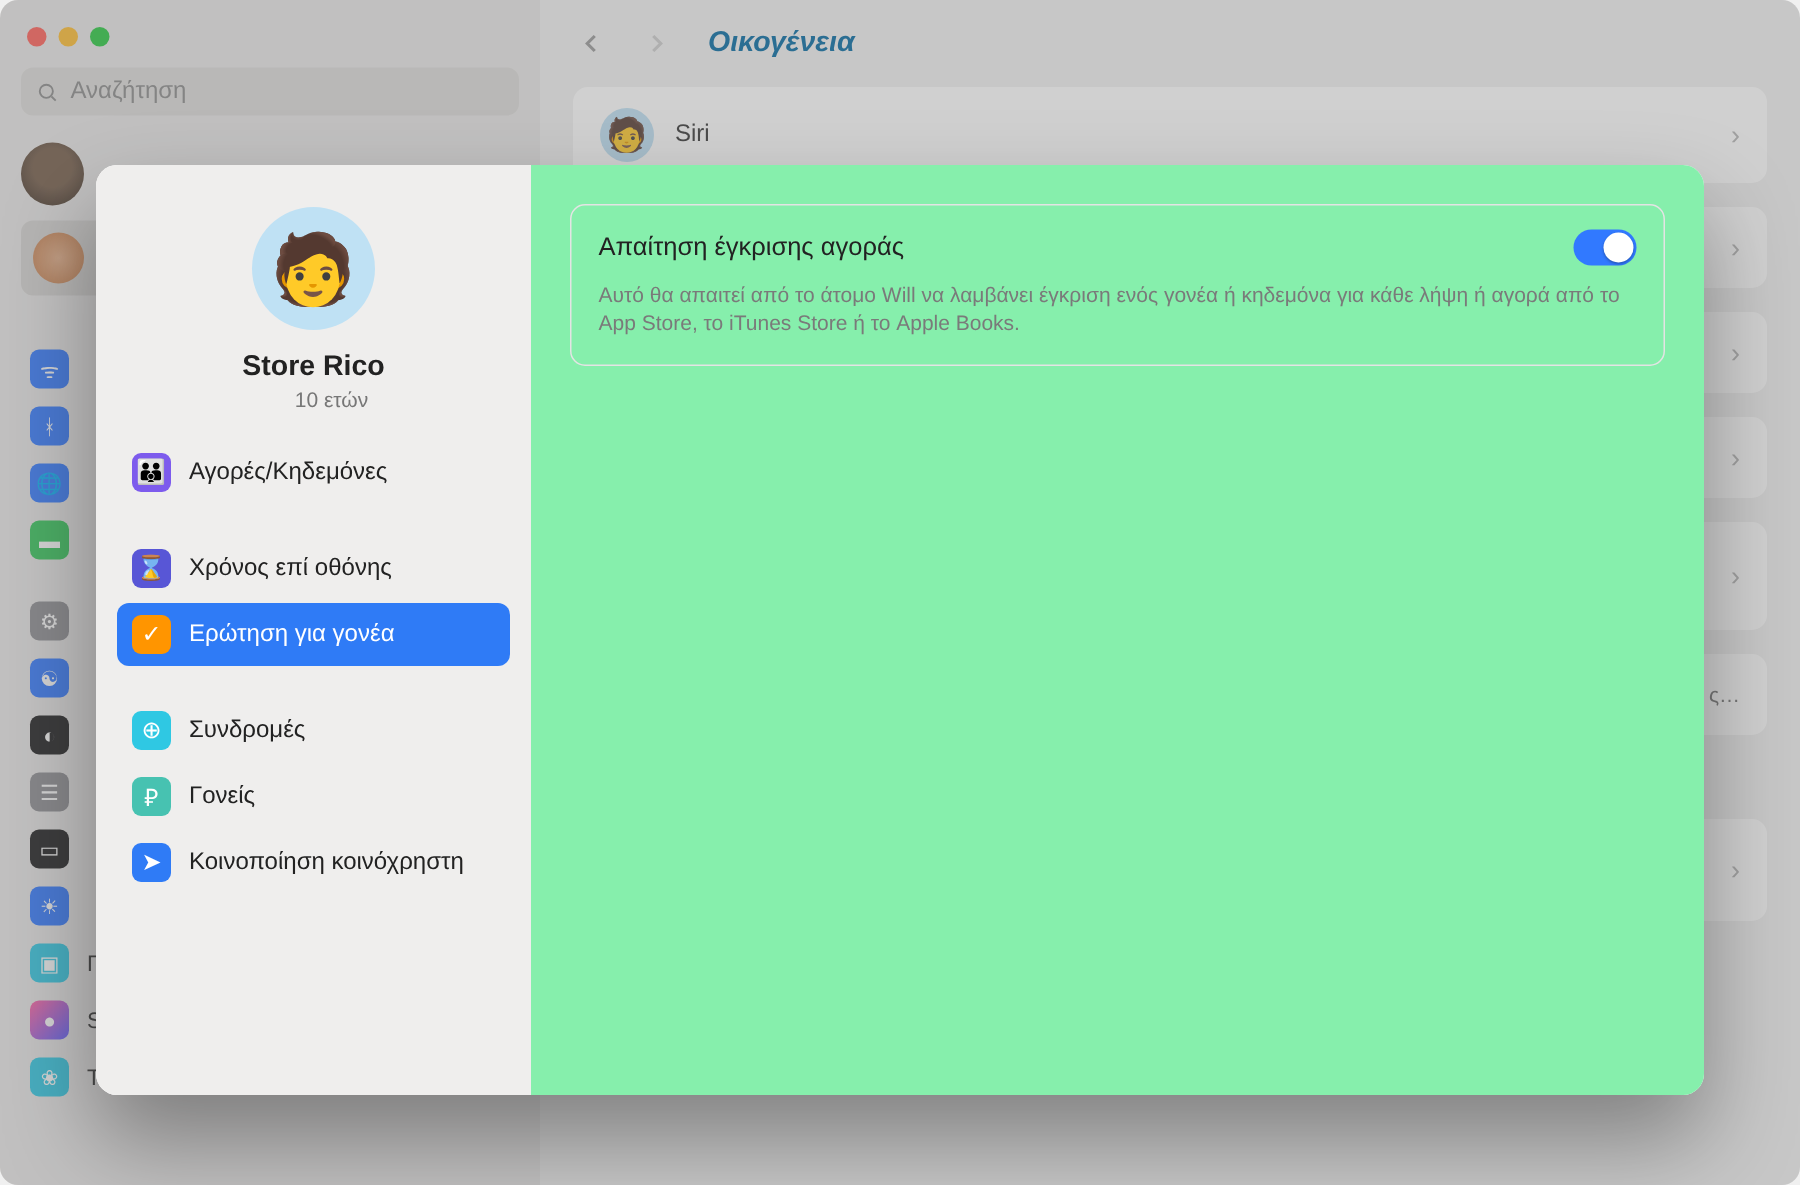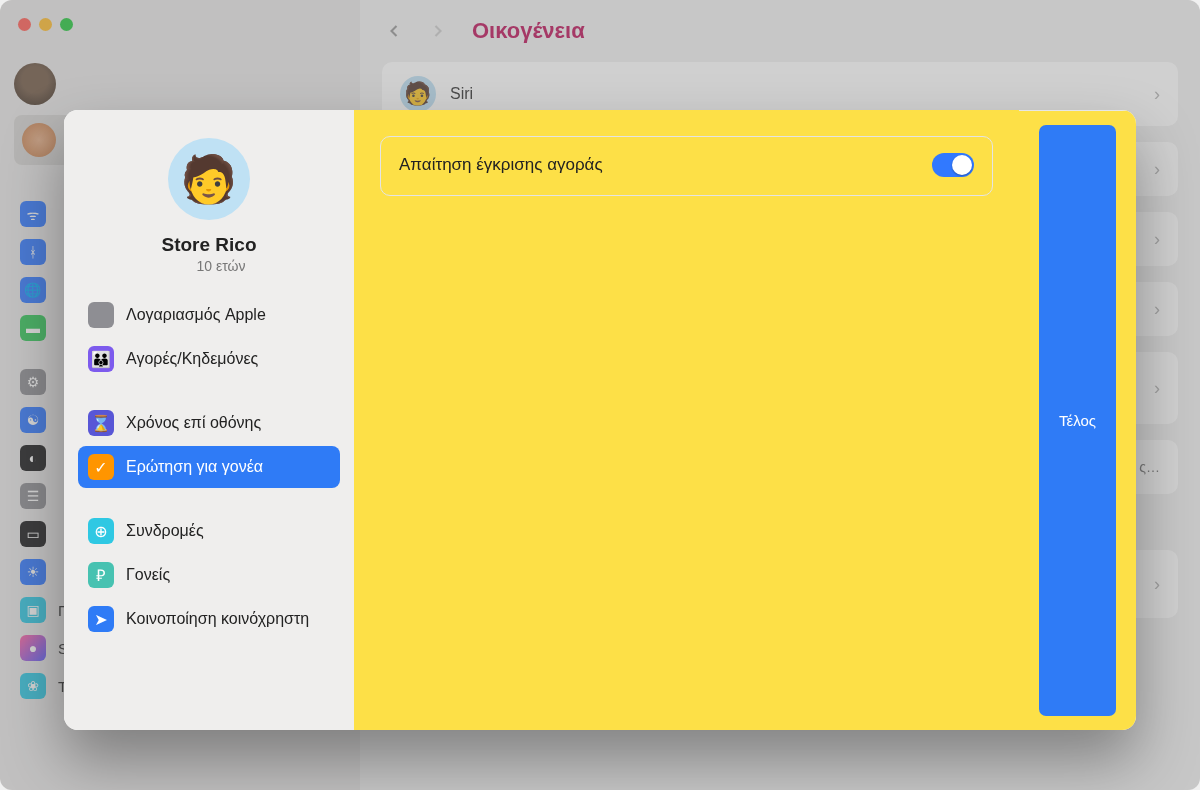"Οικογένεια" .bg-header-title { color: #be185d -> #0369a1; font-size: 22px -> 19px; font-style: none -> italic }
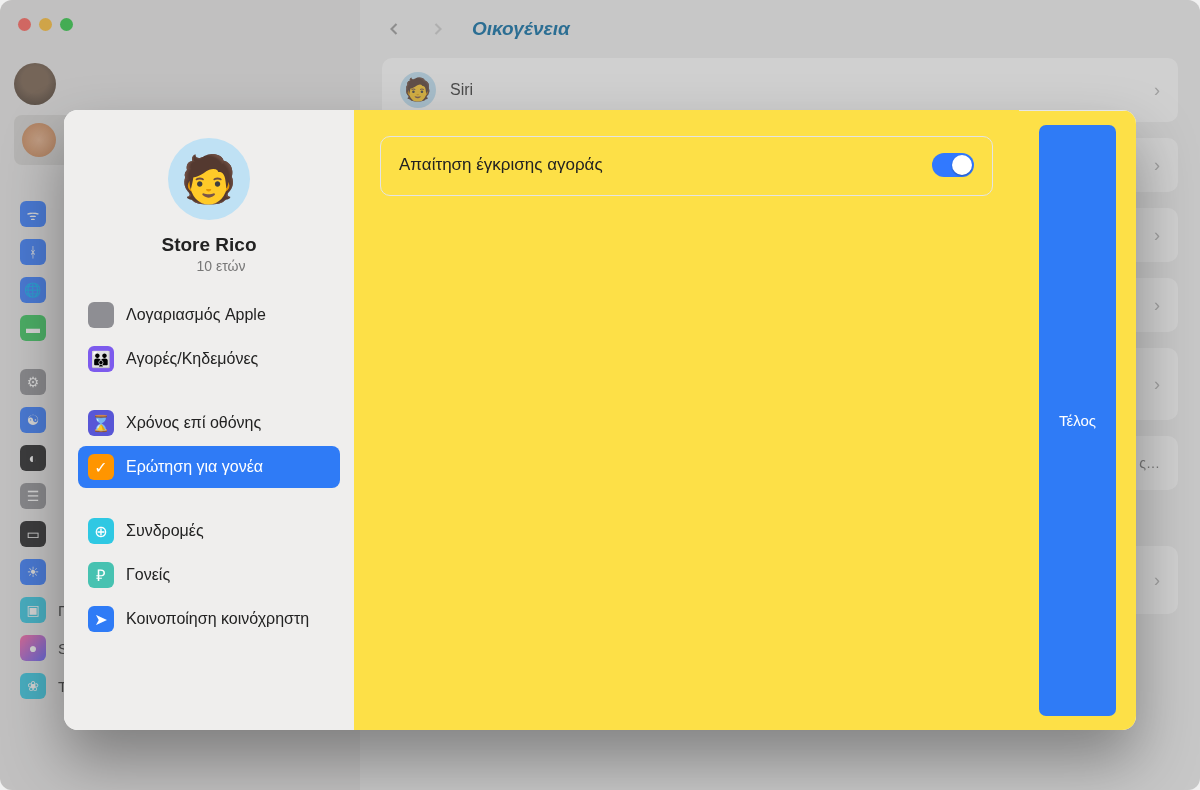"Αναζήτηση" div.search-wrap { html: none -> <div> <svg> <circle></circle> <line></line> </svg> <span>Αναζήτηση</span> </div> }
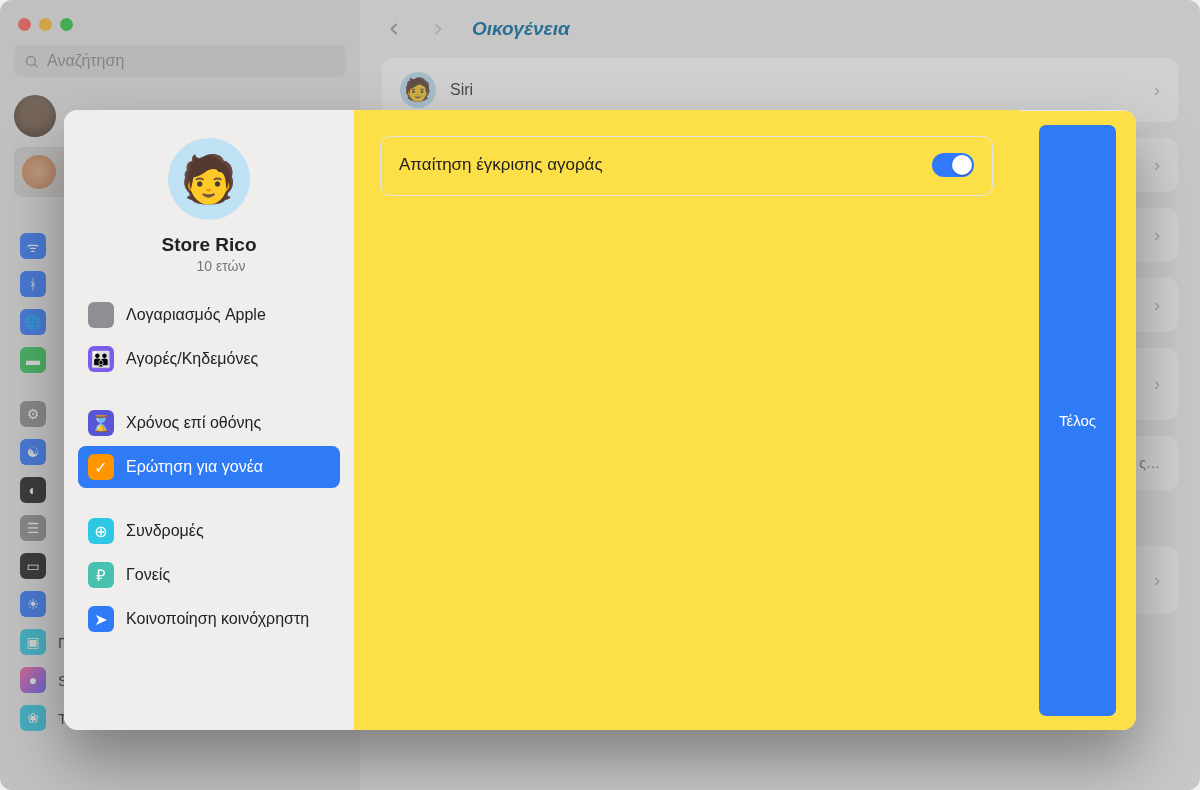"Απαίτηση έγκρισης αγοράς" .modal-main { background: #fde047 -> #86efac; flex-direction: row -> column }
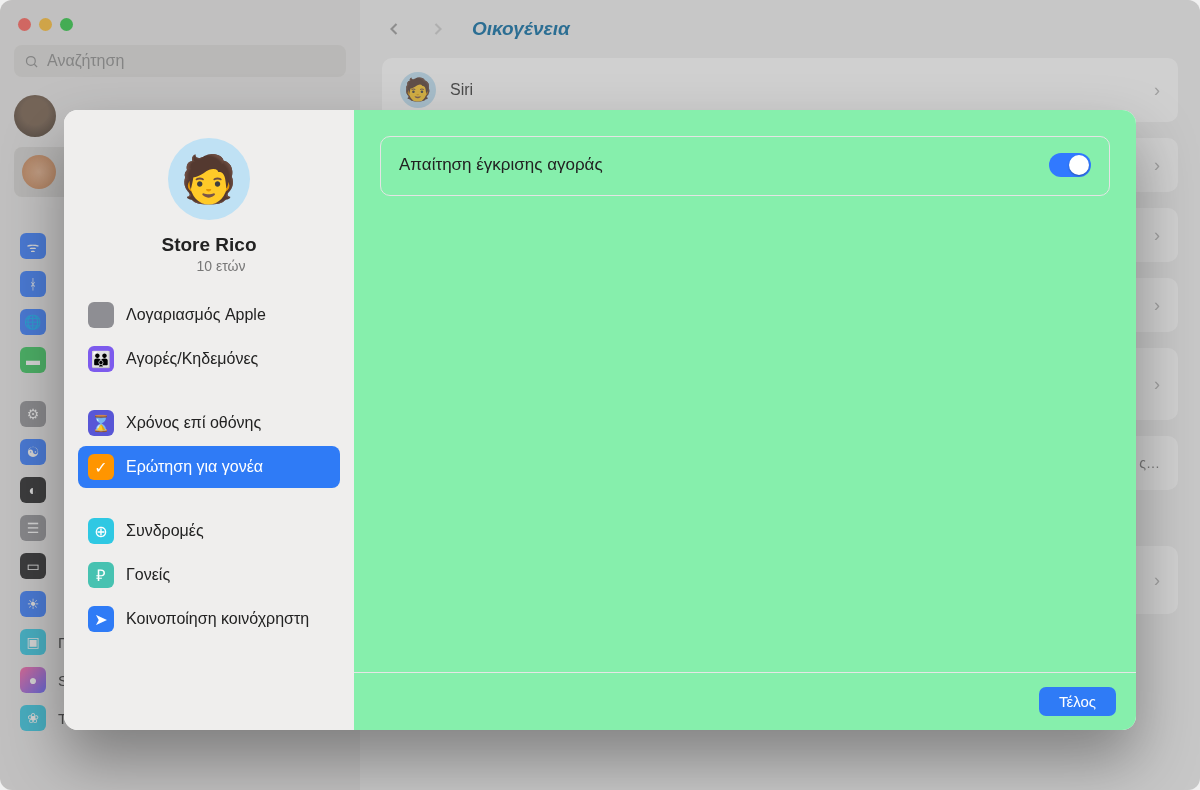"Αυτό θα απαιτεί από το" div.setting-desc { html: none -> <div>Αυτό θα απαιτεί από το άτομο Will να λαμβάνει έγκριση ενός γονέα ή κηδεμόνα για κάθε λήψη ή αγορά από το App Store, το iTunes Store ή το Apple Books.</div> }
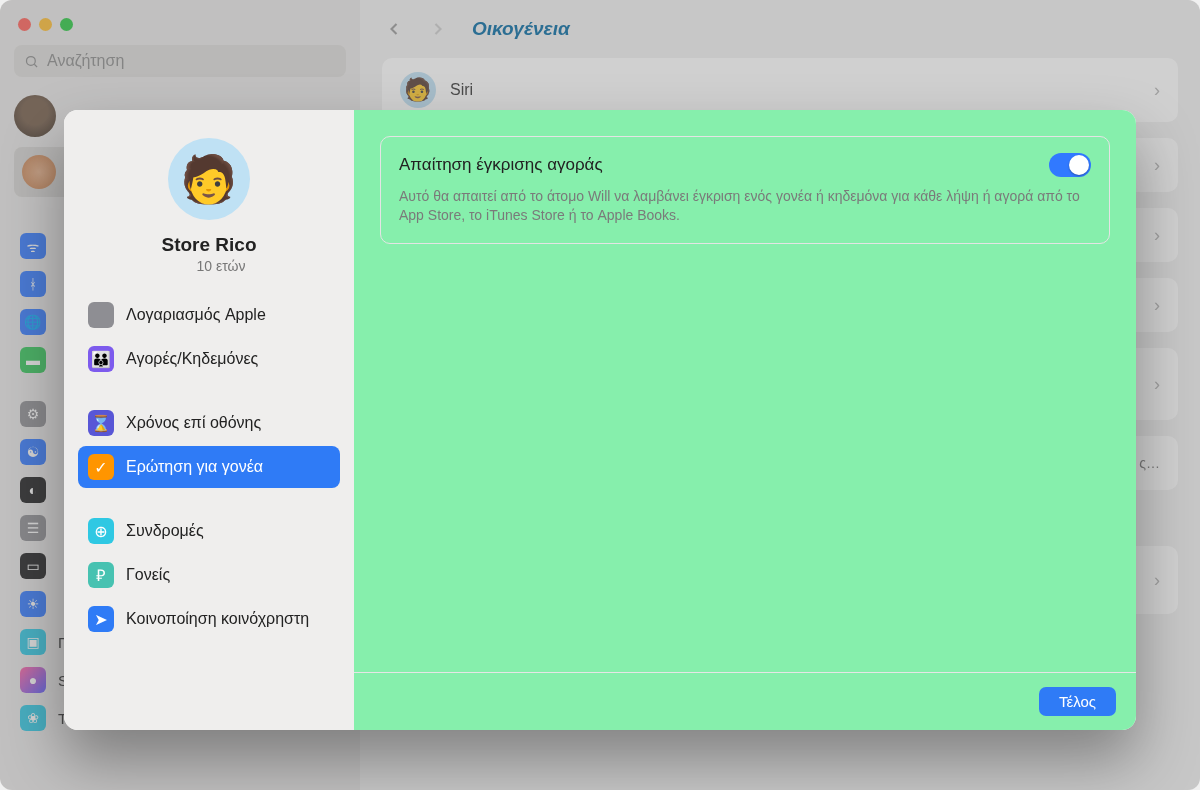"Λογαριασμός Apple" div.side-item { html: <div> <div></div> <span>Λογαριασμός Apple</span> </div> -> none }
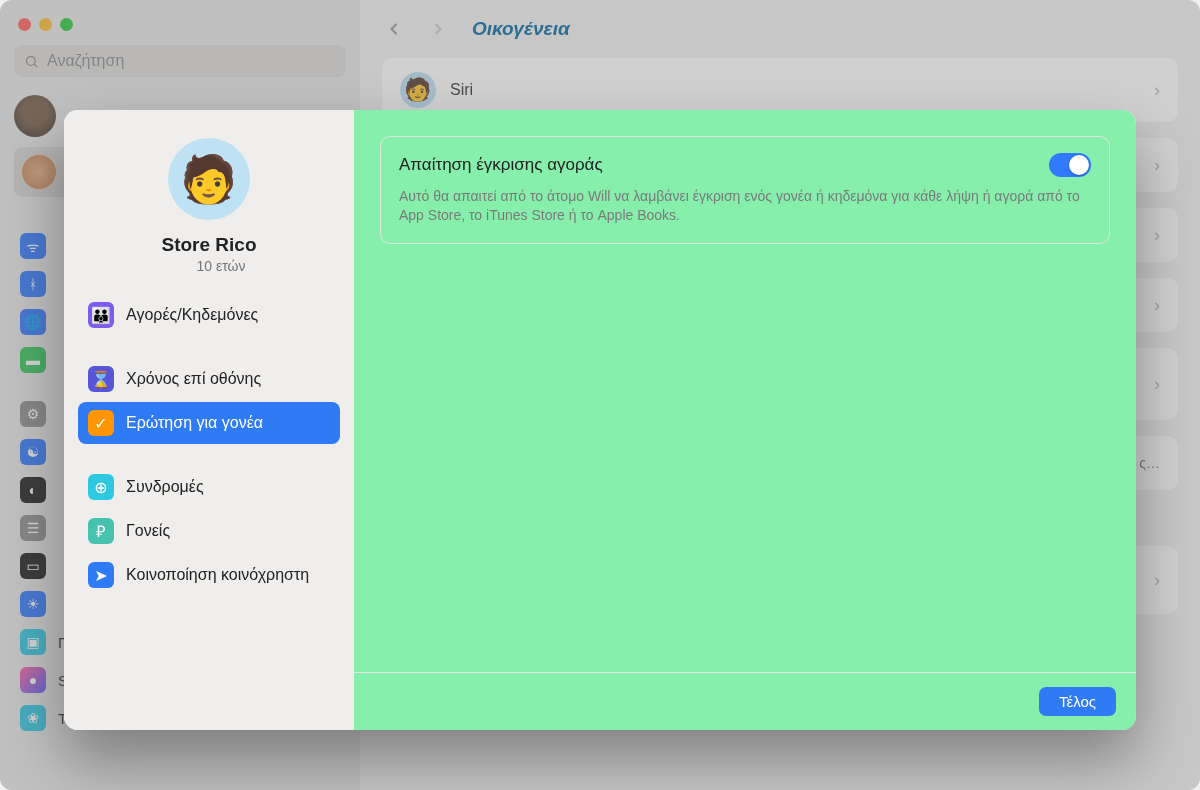"Τέλος" div.footer { html: <div> <button>Τέλος</button> </div> -> none }
